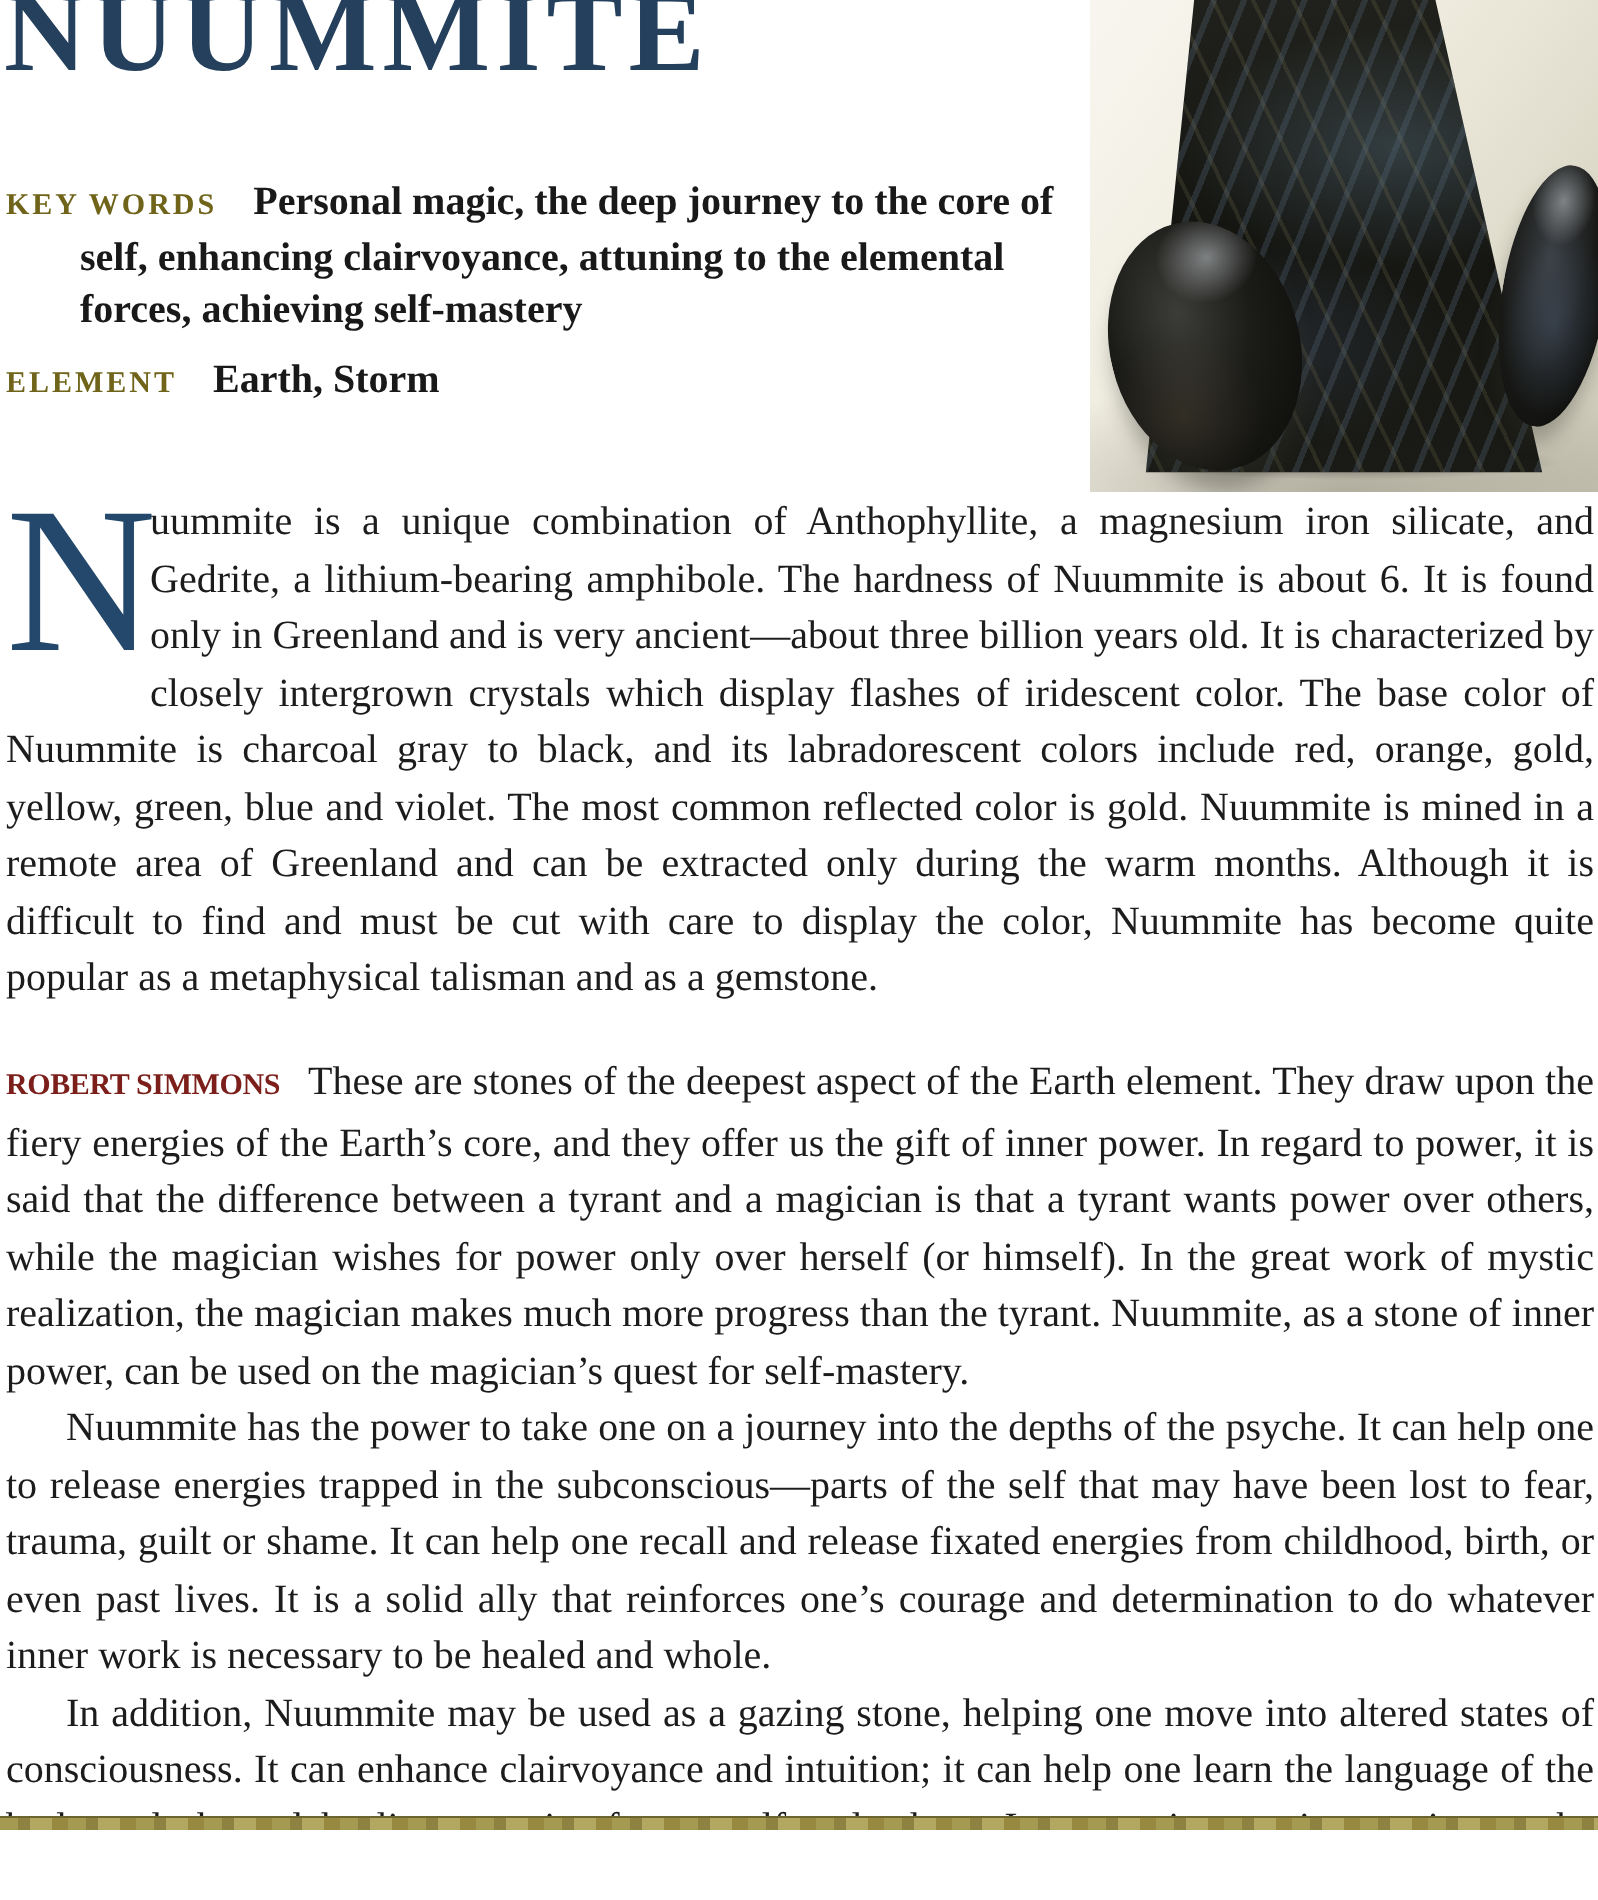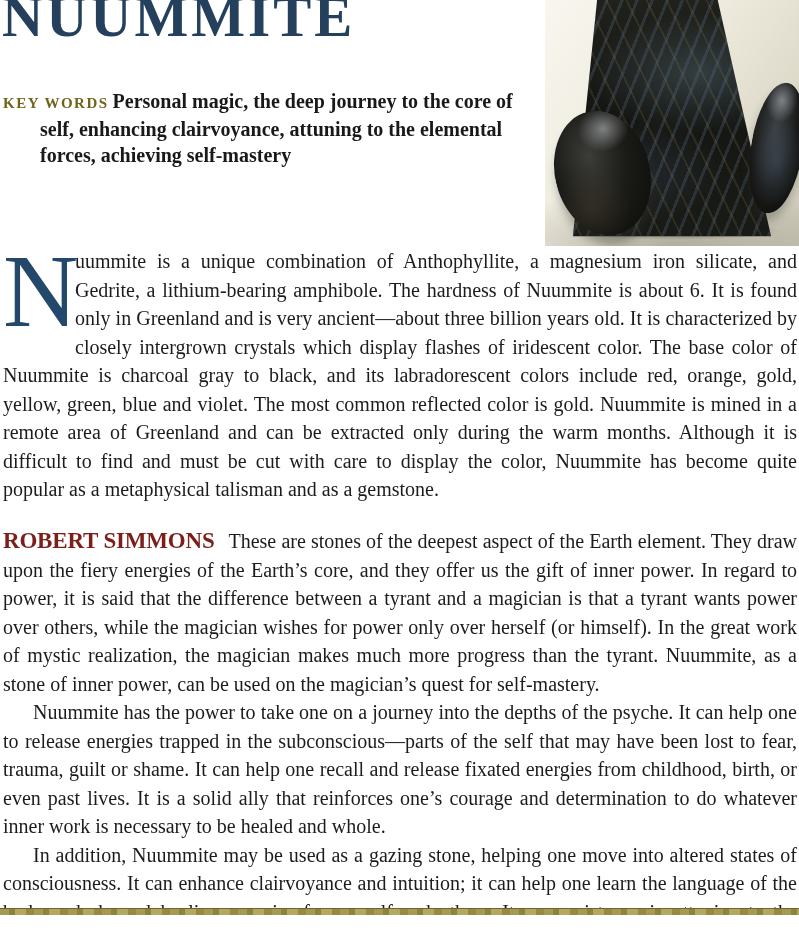"KEY WORDS" .prop-label { margin-right: 4px -> 18px }
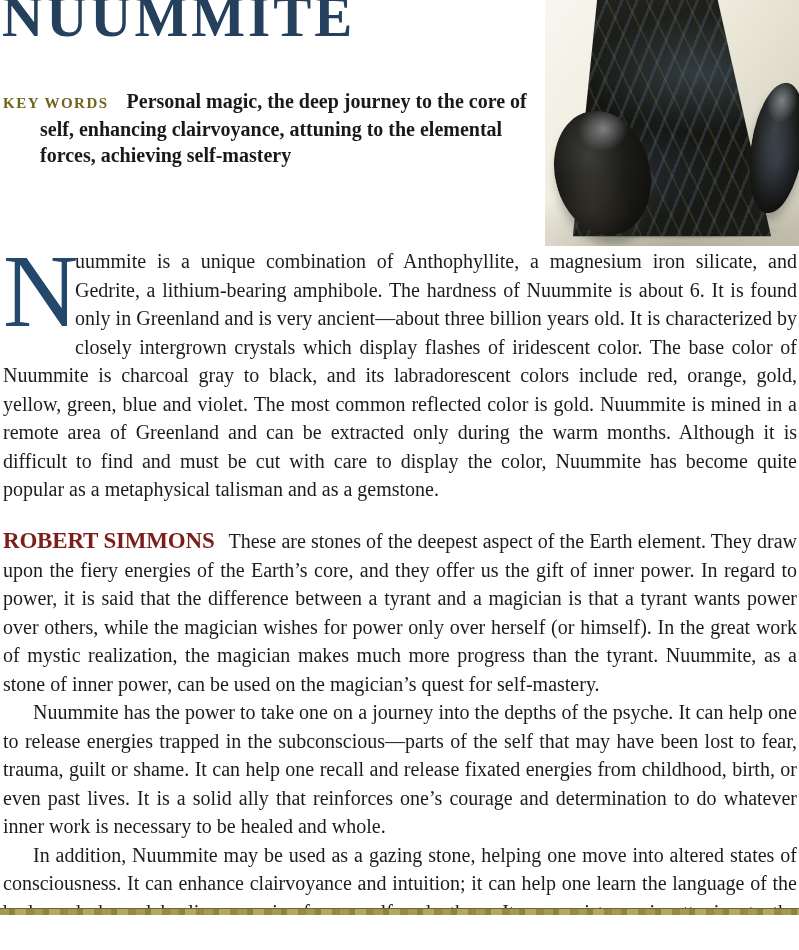"ELEMENT Earth, Storm" div.prop-row { html: none -> <div> <span>ELEMENT</span><span>Earth, Storm</span> </div> }
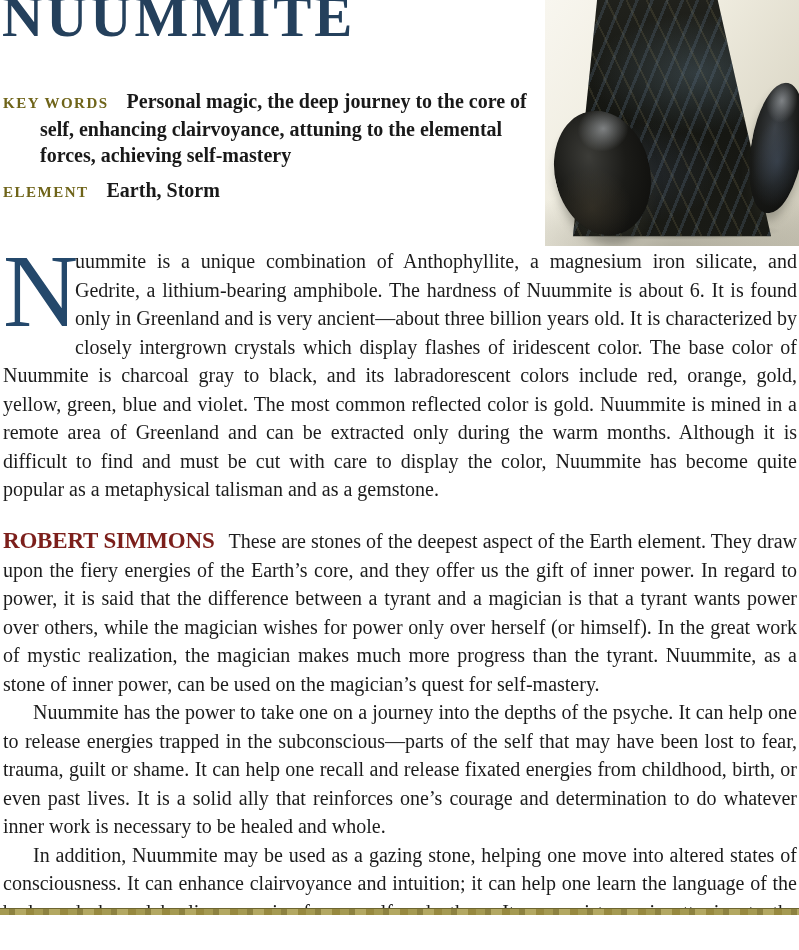"ROBERT SIMMONS" .author-label { font-size: 23px -> 15px }
